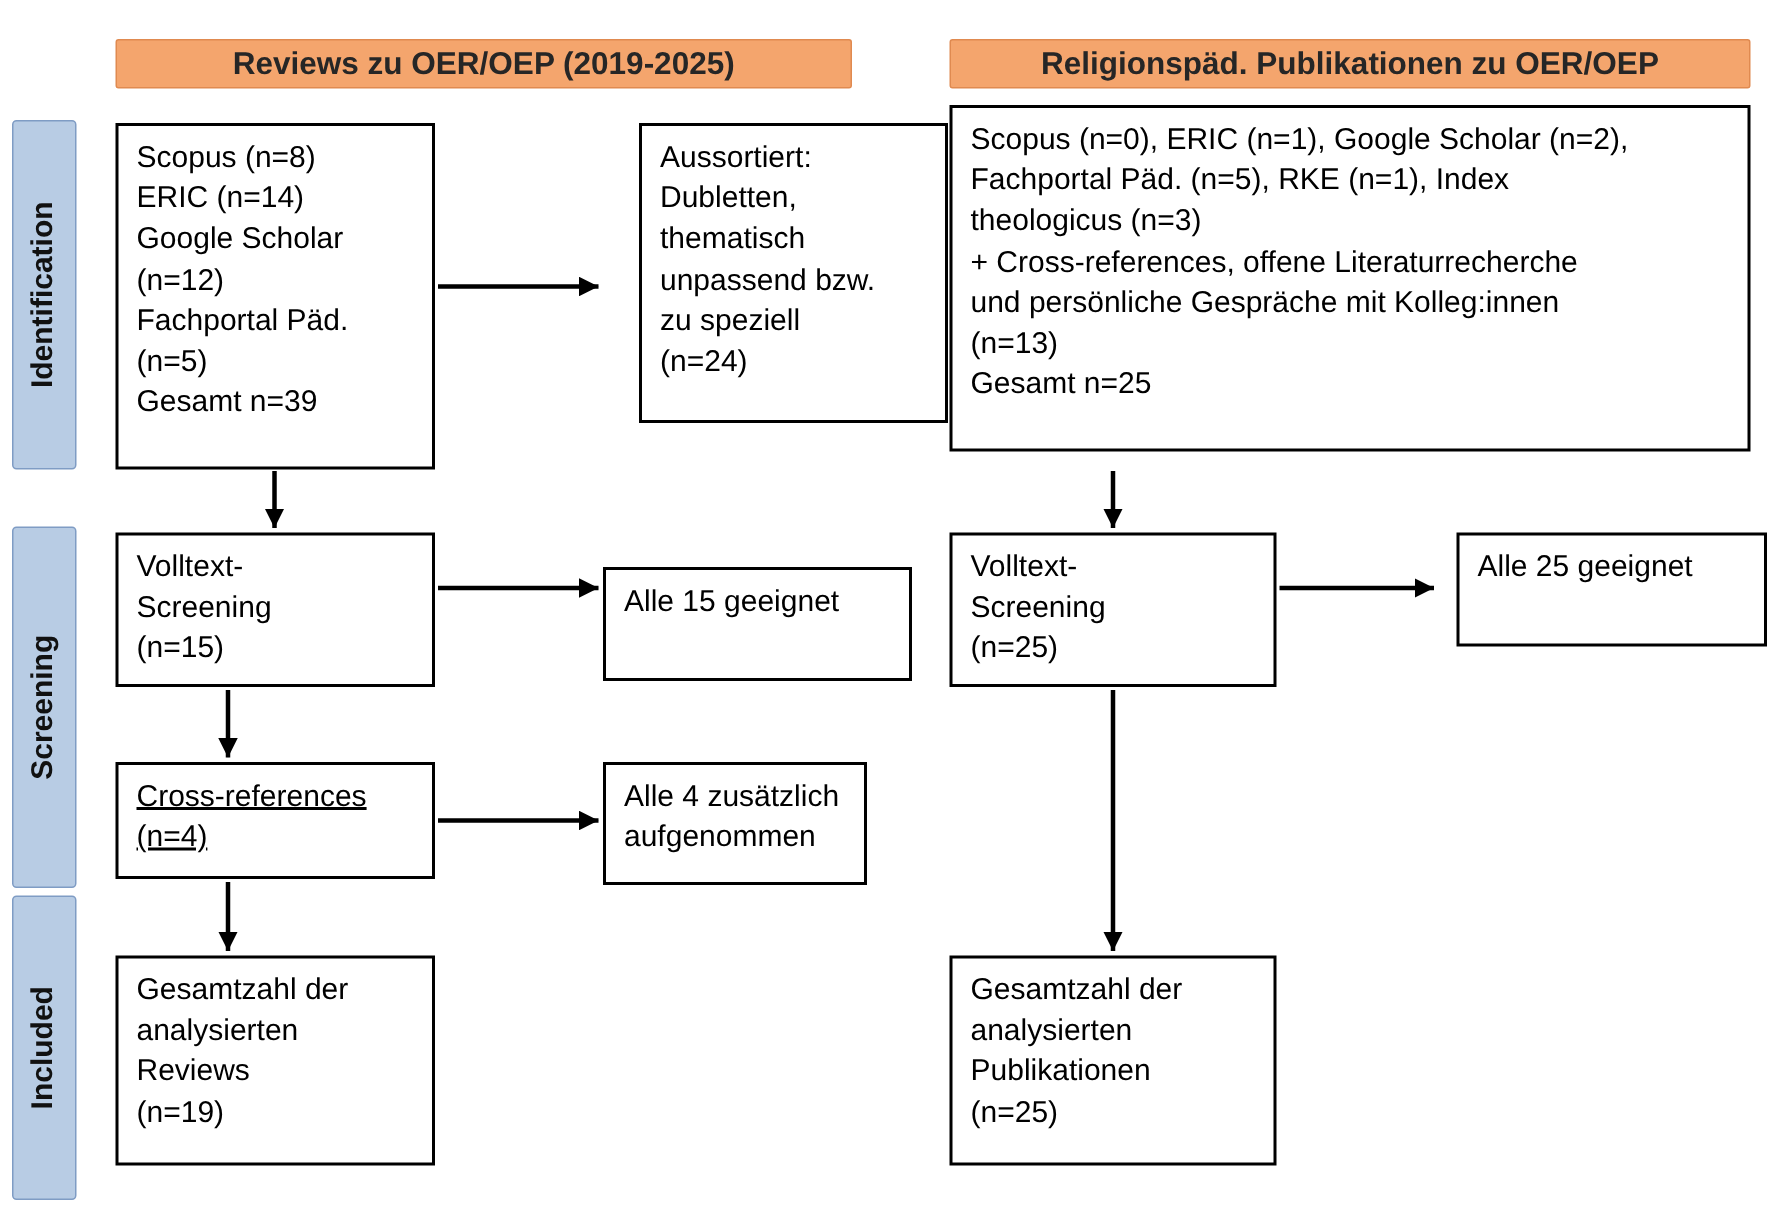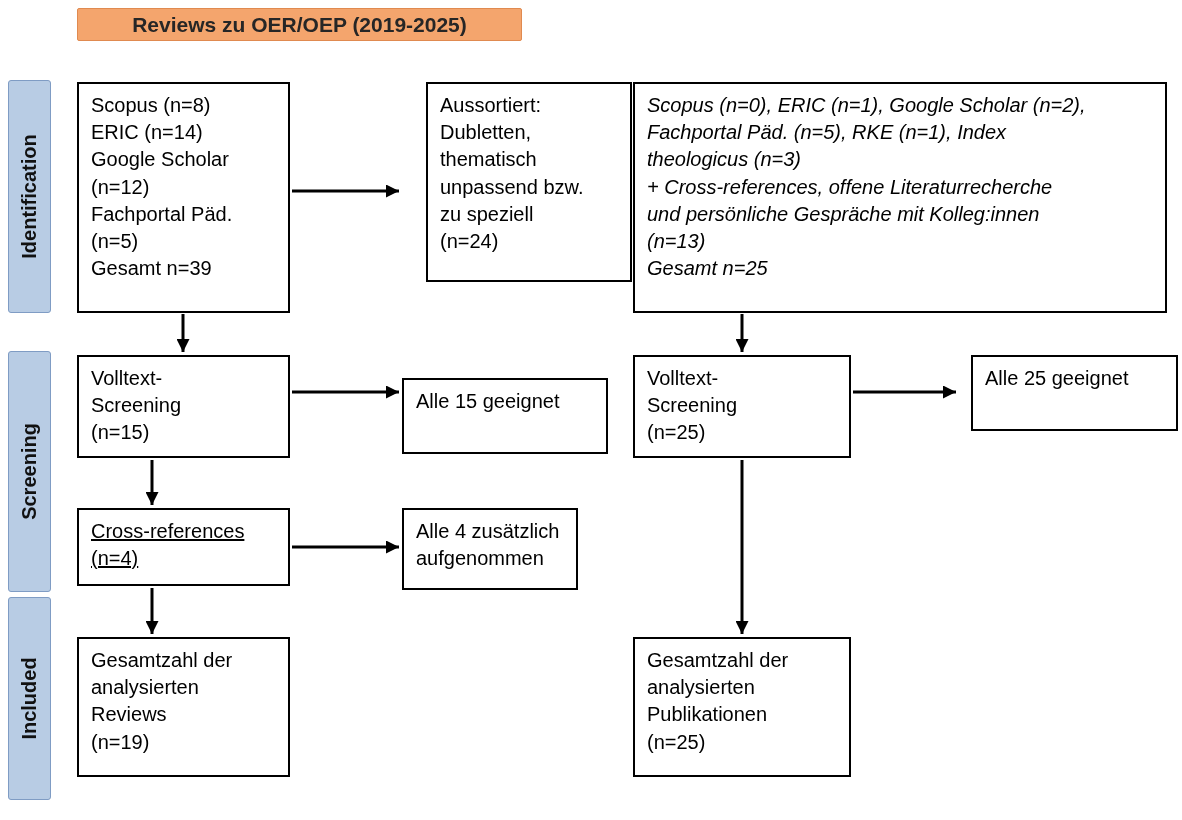"Reviews zu OER/OEP (2019-2025)" .hdr-left { top: 8px -> 26px; width: 445px -> 491px }
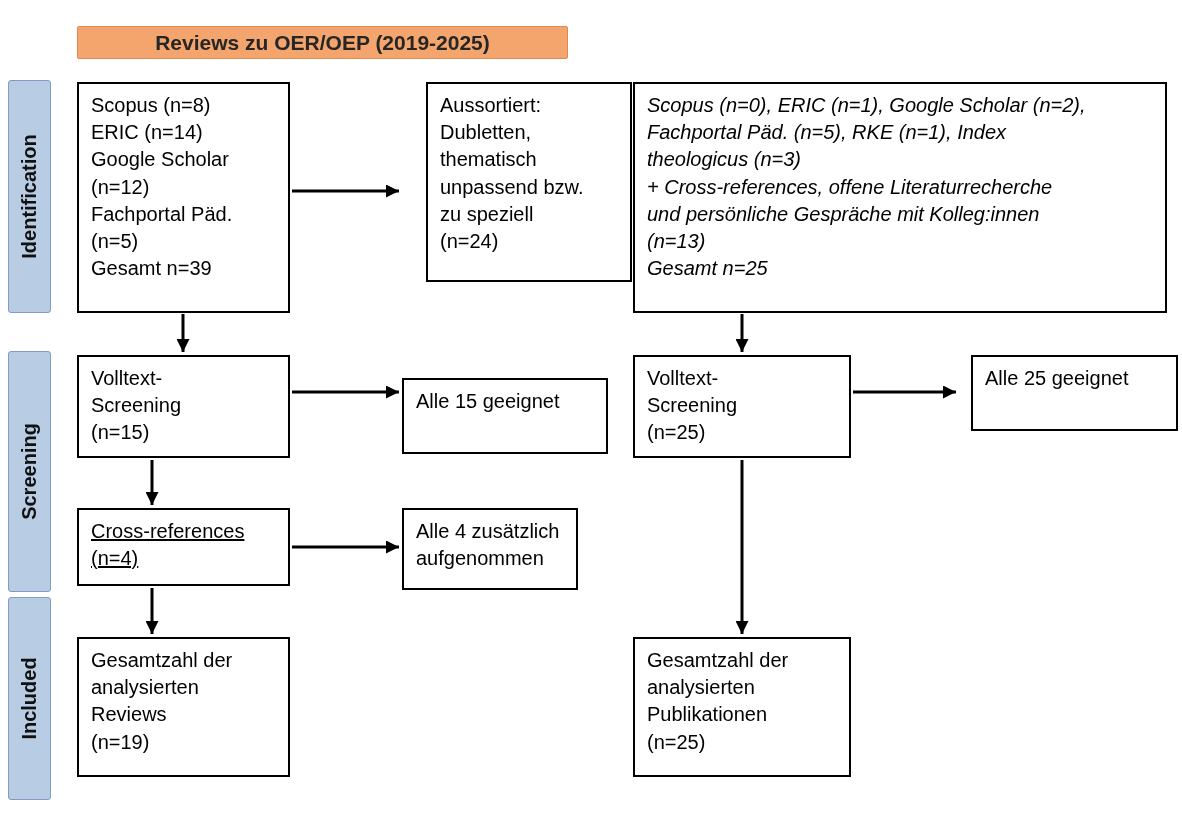"Religionspäd. Publikationen zu OER/OEP" div.hdr { html: none -> <div>Religionspäd. Publikationen zu OER/OEP</div> }
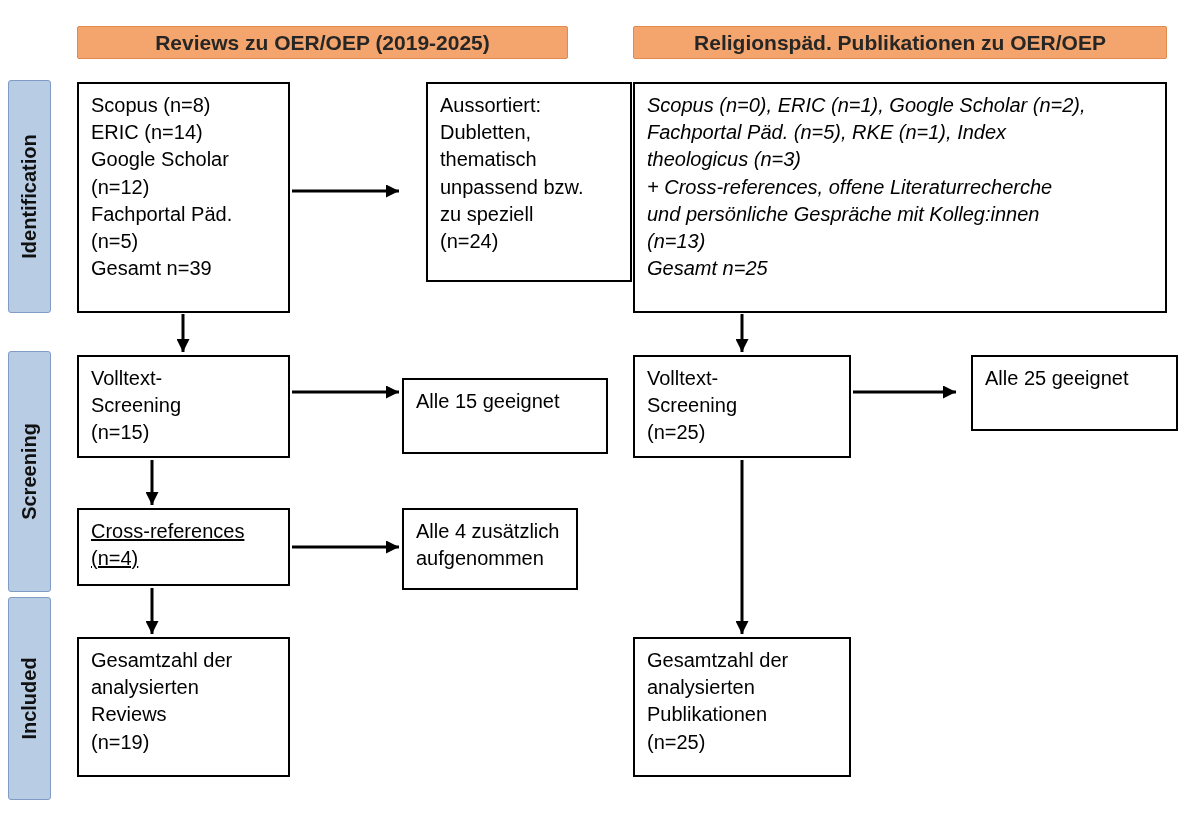"Scopus (n=0), ERIC (n=1), Google" .b-right-sources { font-style: italic -> none; top: 82px -> 70px }
